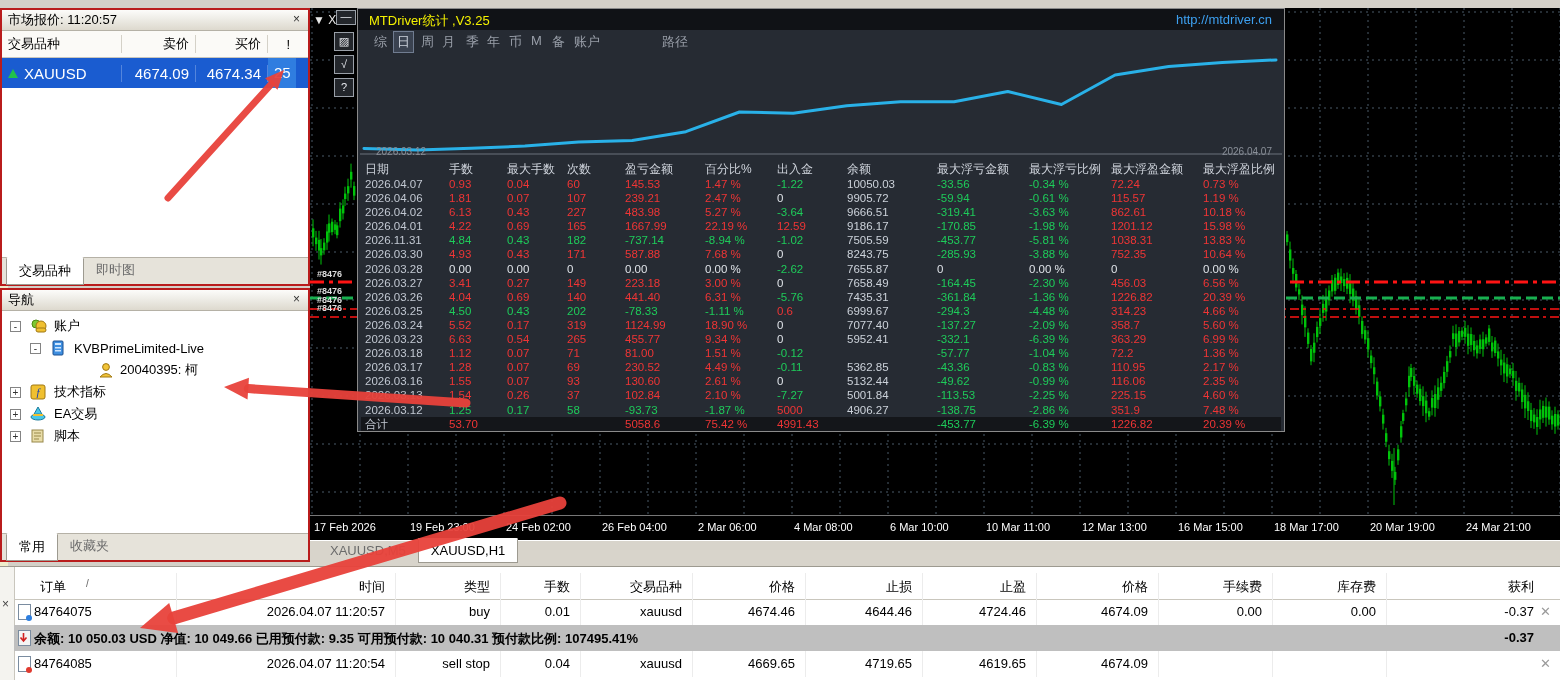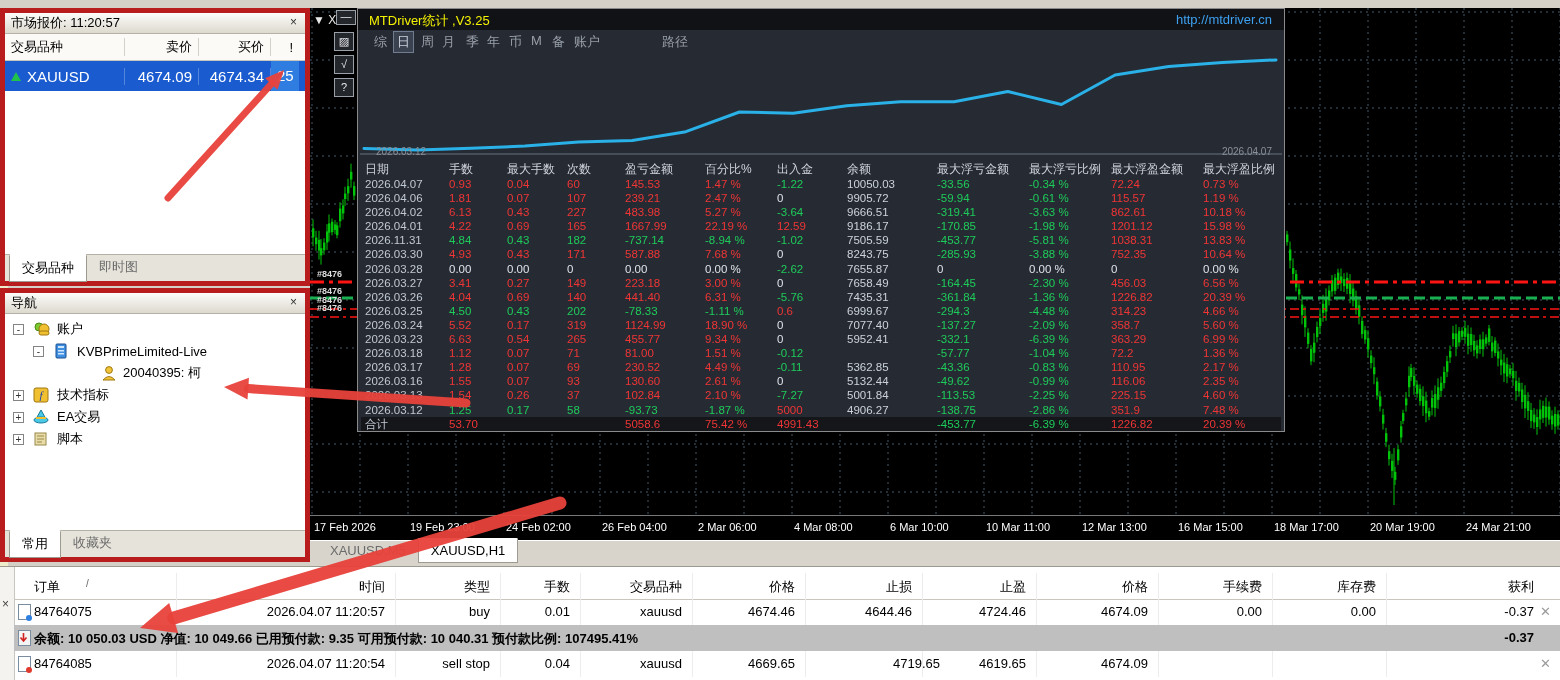"市场报价: 11:20:57" .lpanel { border: 5px solid #b91c1c -> 2px solid #b91c1c }
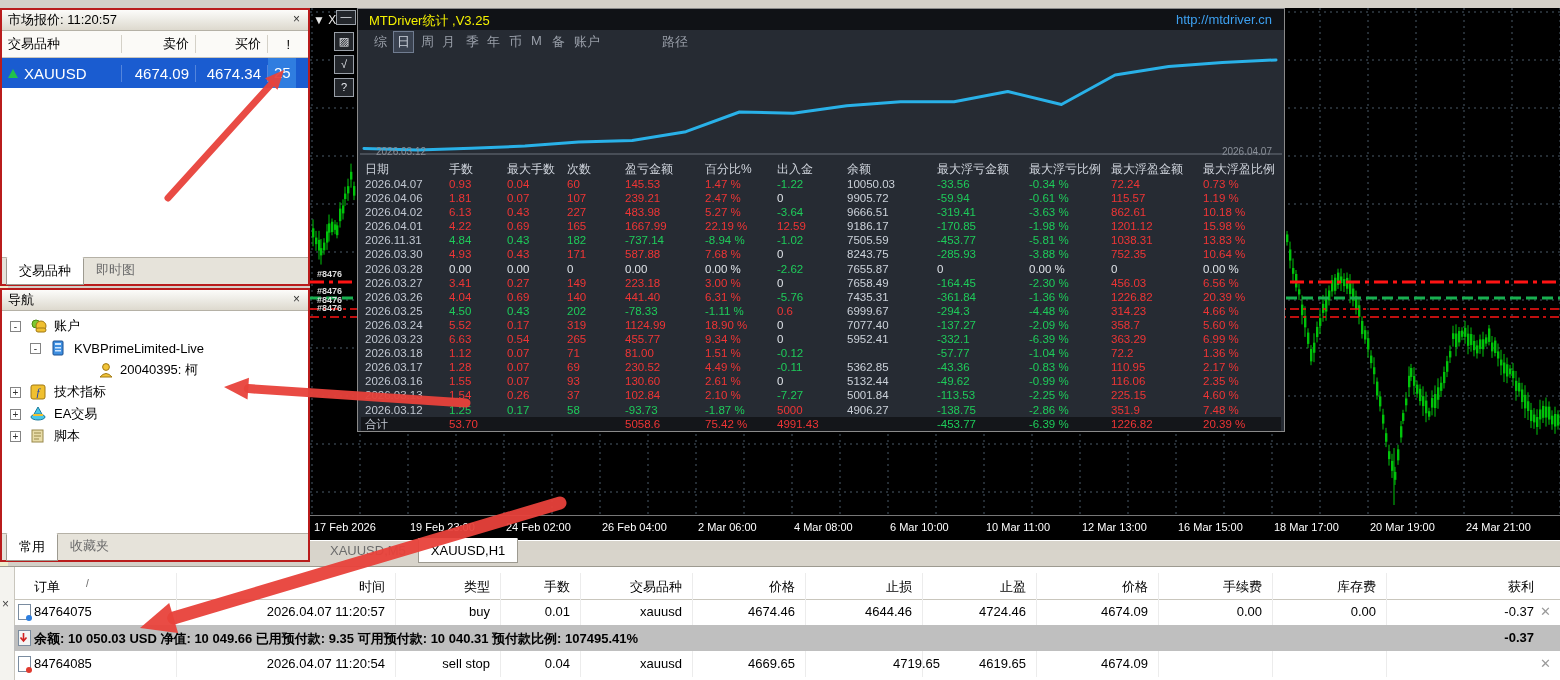"订单" span.ocell { left: 20px -> 26px }
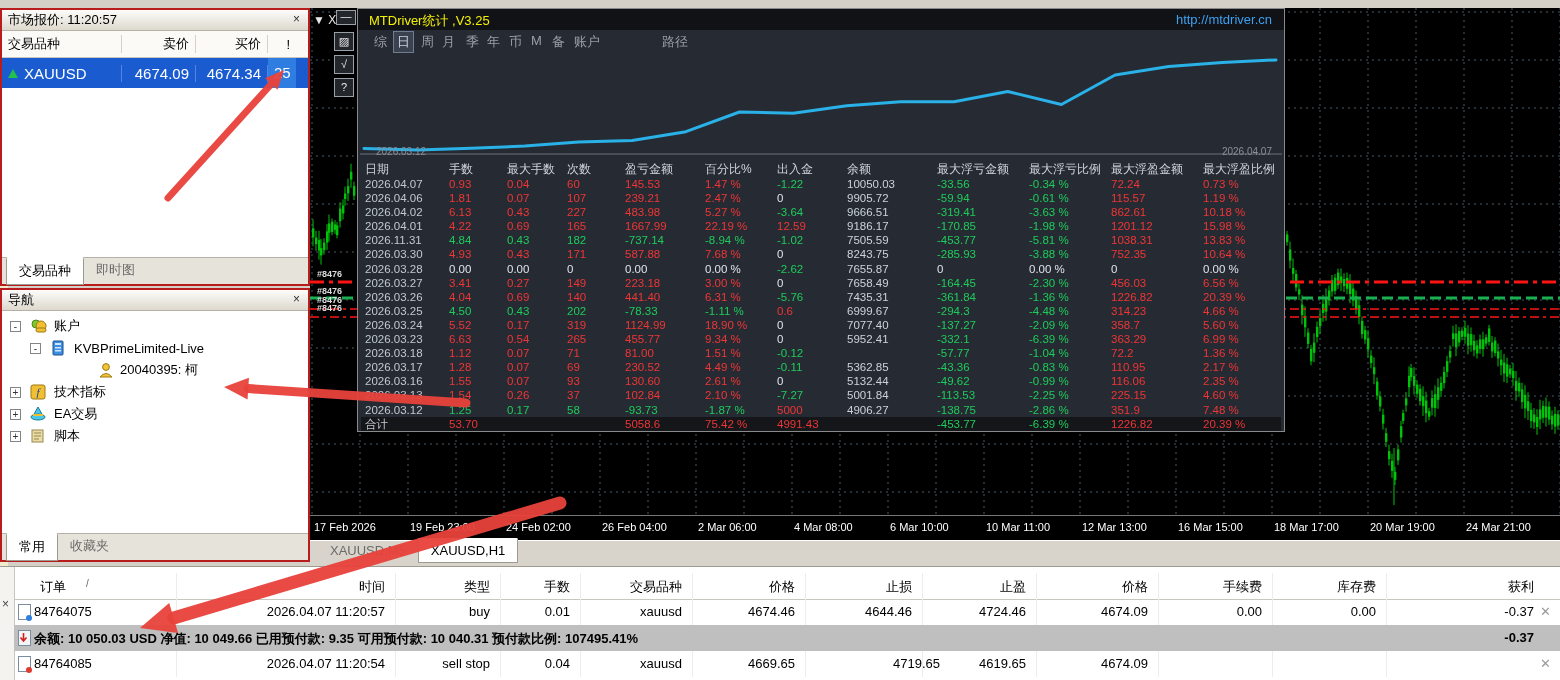"4719.65" span.ocell { right: 620px -> 648px }
